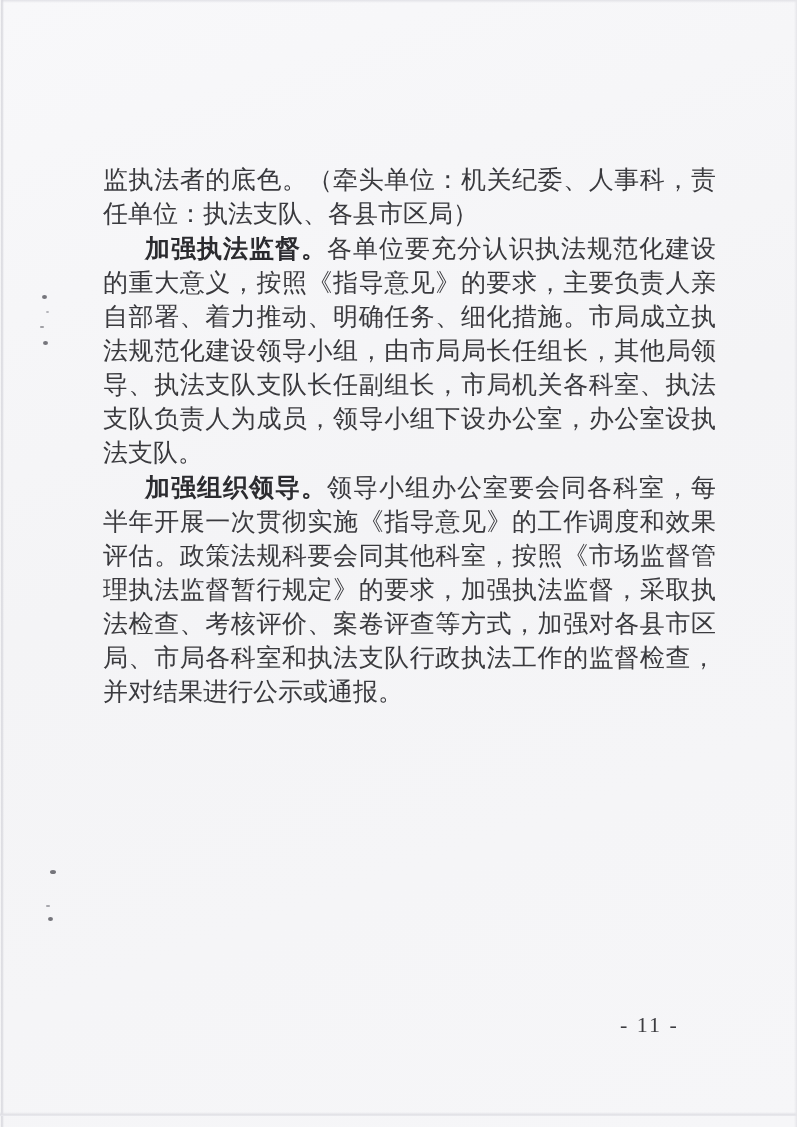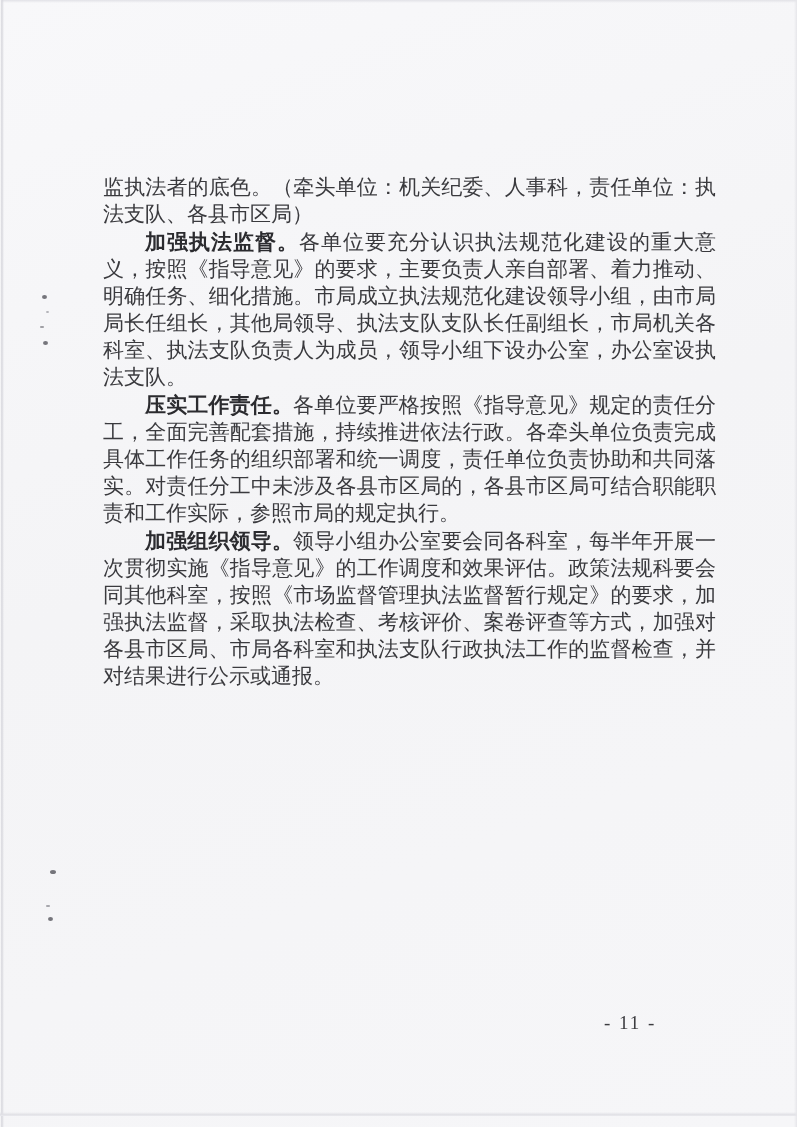"监执法者的底色。（牵头单位：机关纪委、人事科，责任单位：执法支队、各县市区局）" .content { font-size: 21px -> 25px; line-height: 27px -> 34px; top: 174px -> 163px }
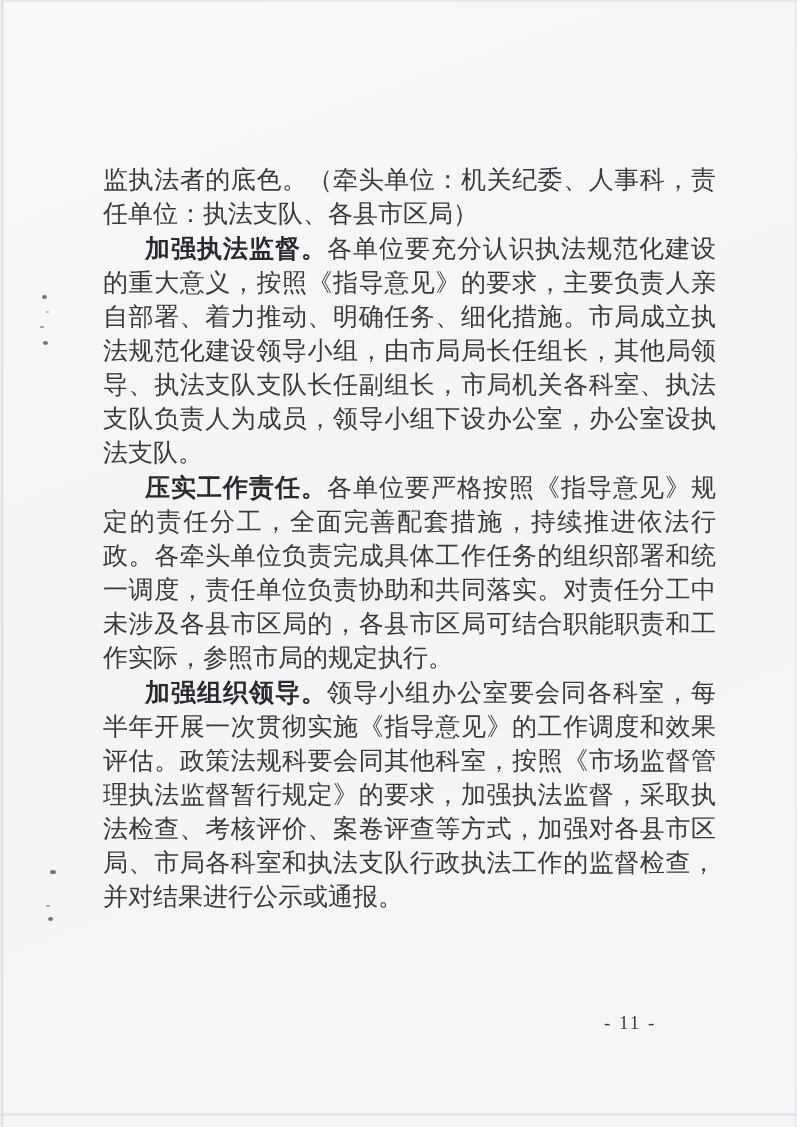"压实工作责任。各单位要严格按照《指导意见》规定的责任分工，全面完善配套措施，持续" p.para { html: <p><span>压实工作责任。</span><span>各单位要严格按照《指导意见》规定的责任分工，全面完善配套措施，持续推进依法行政。各牵头单位负责完成具体工作任务的组织部署和统一调度，责任单位负责协助和共同落实。对责任分工中未涉及各县市区局的，各县市区局可结合职能职责和工作实际，参照市局的规定执行。</span></p> -> none }
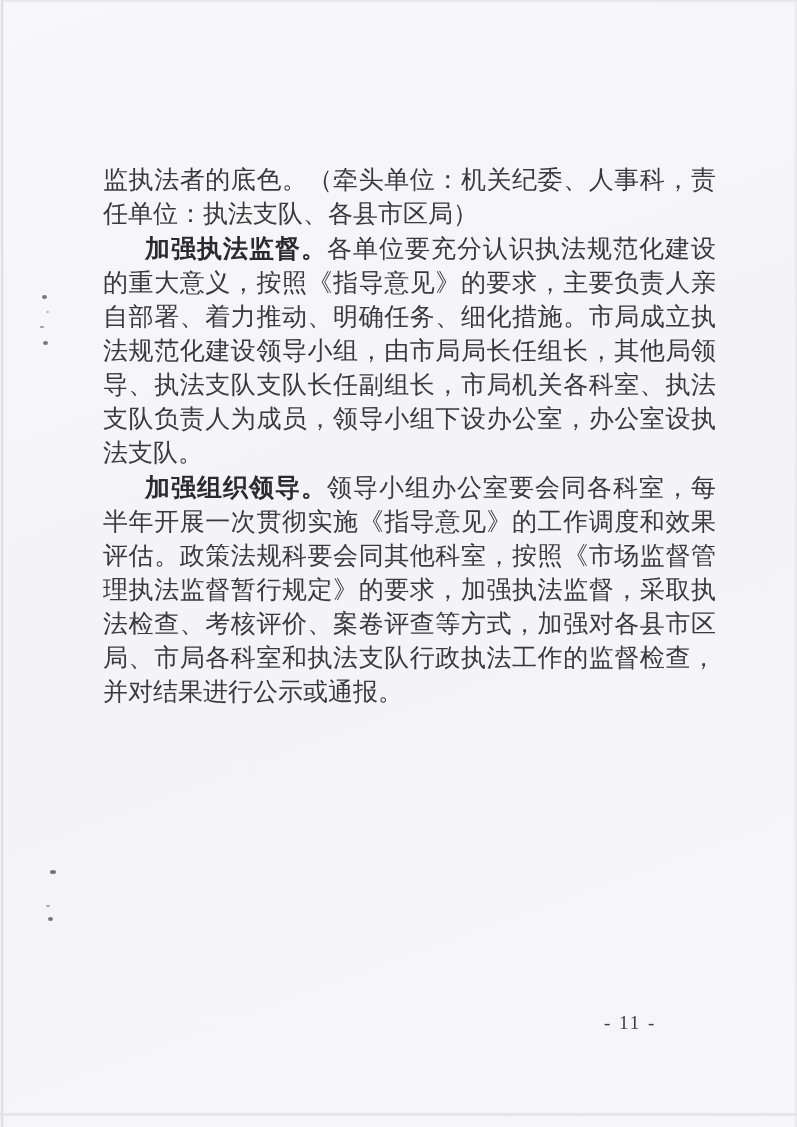"- 11 -" .page-number { font-size: 19px -> 22px; left: 604px -> 620px }
